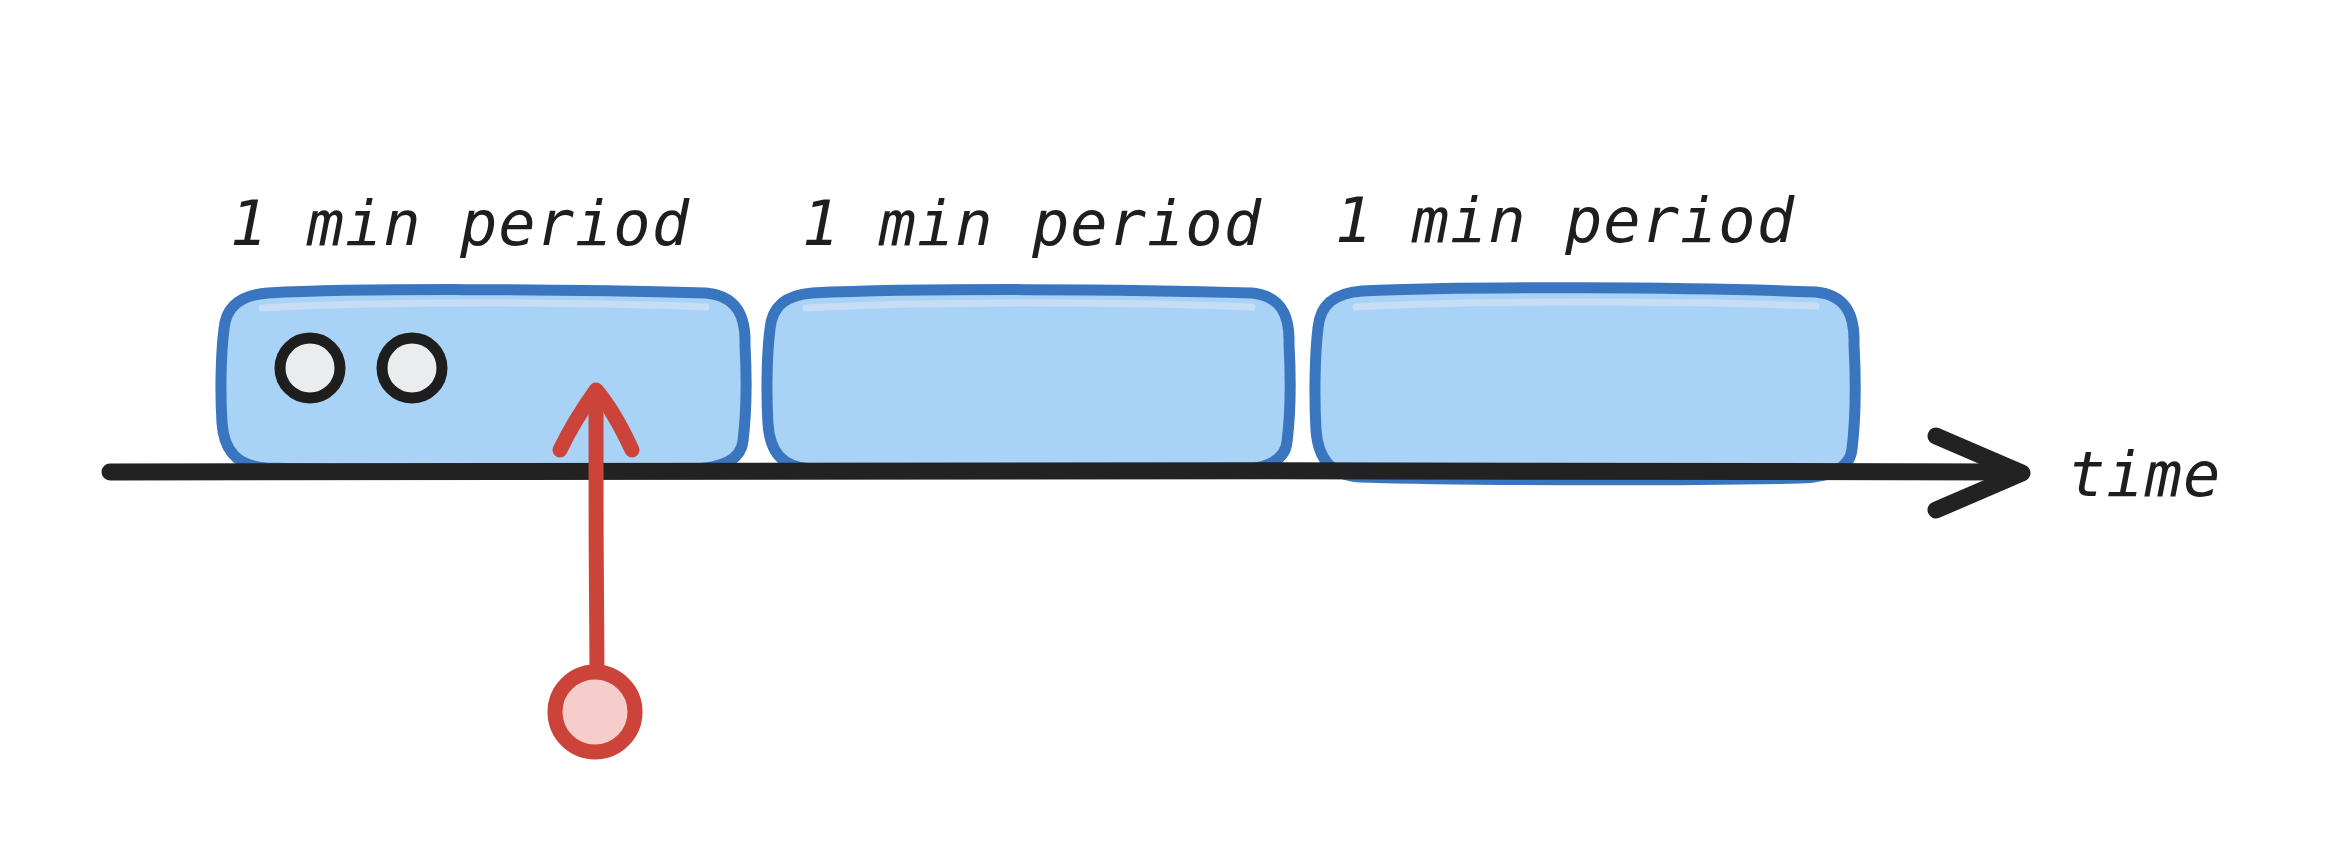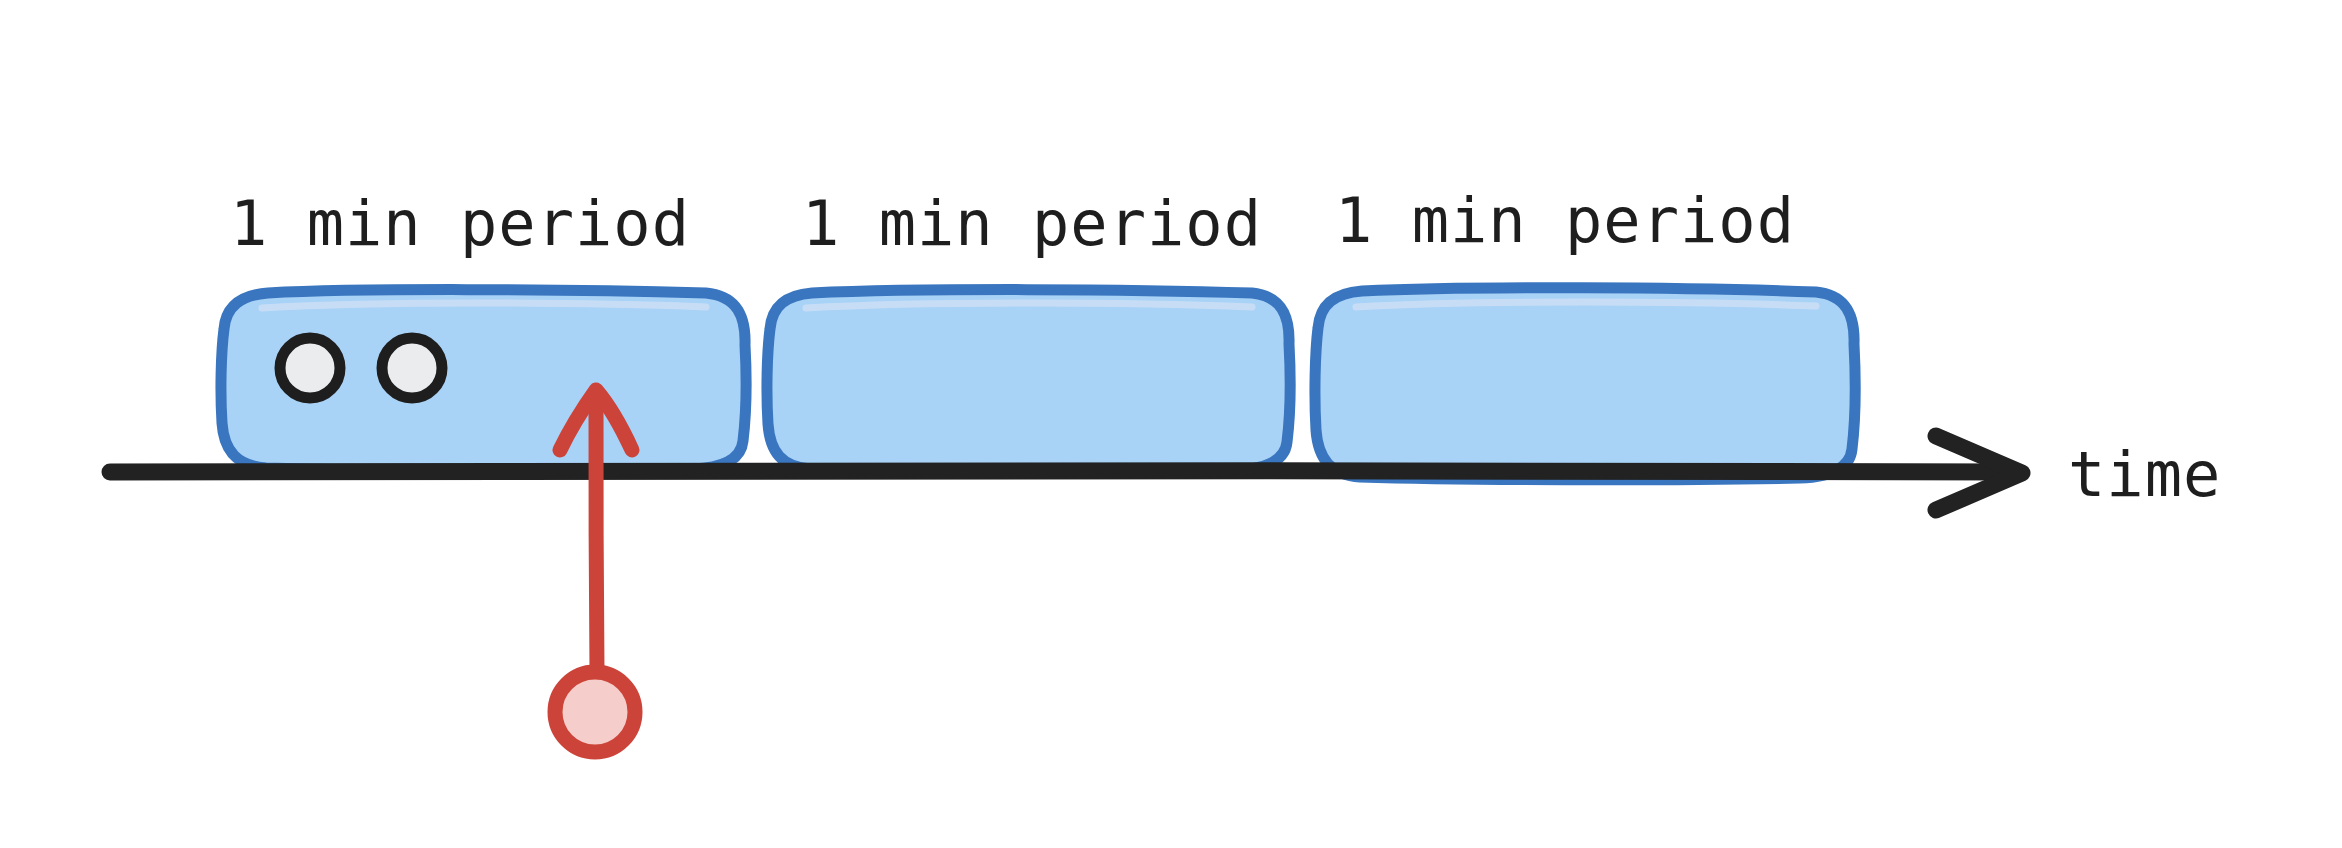"1 min period" #canvas-wrap { font-style: none -> italic }
